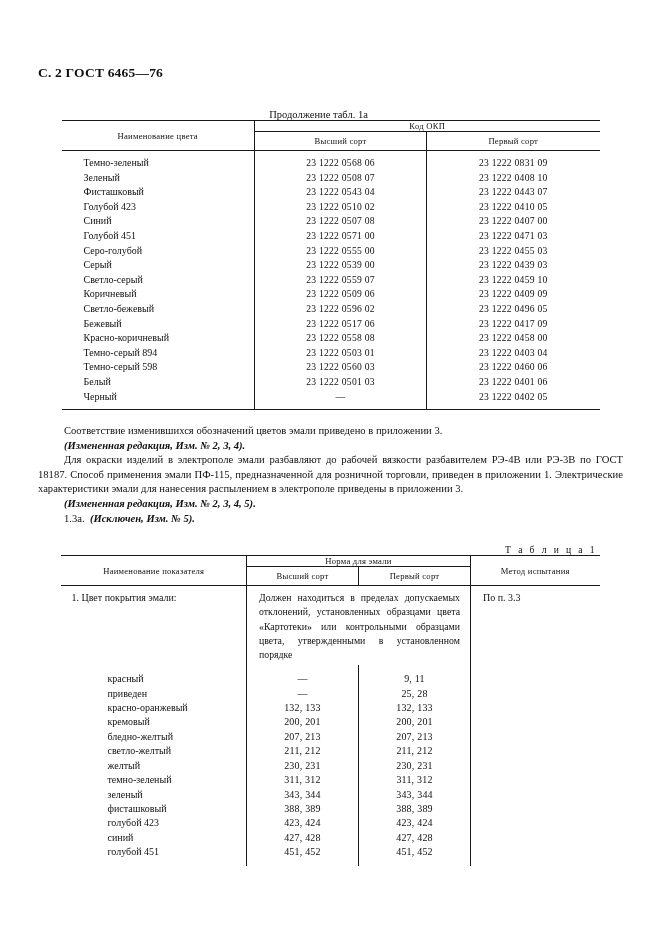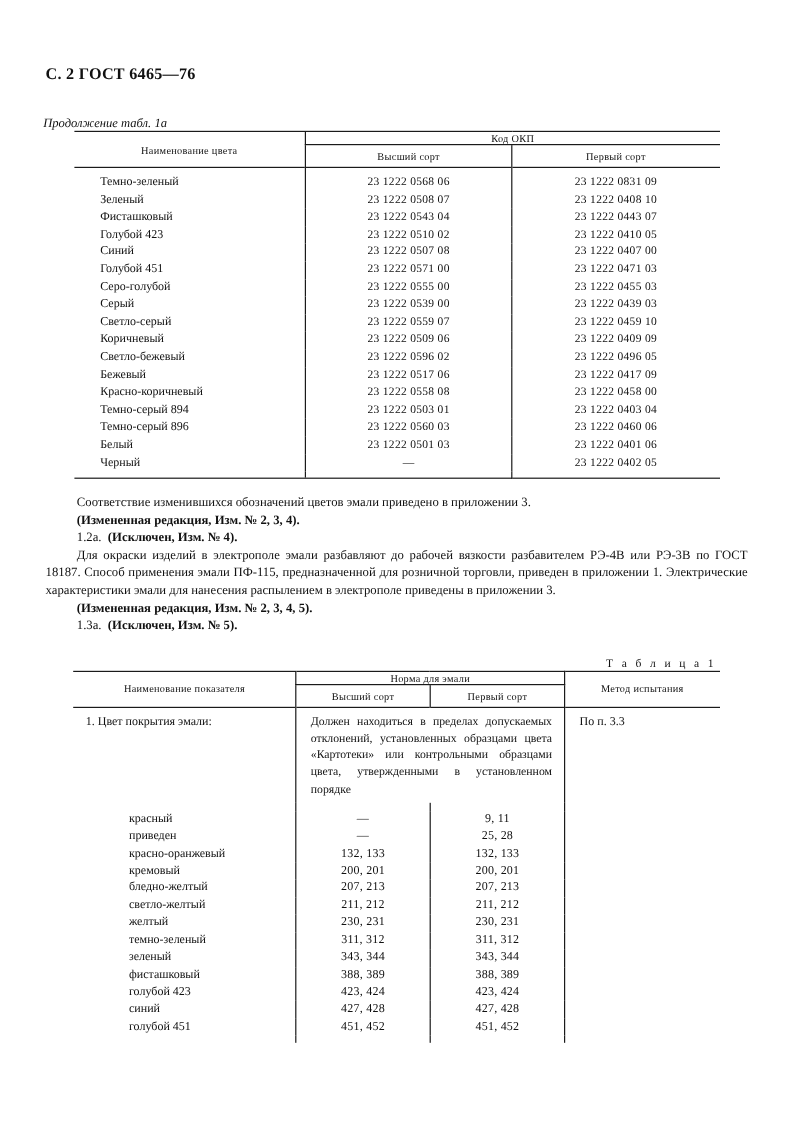"С. 2 ГОСТ 6465—76" .page { padding: 6px 36px -> 17px 36px }
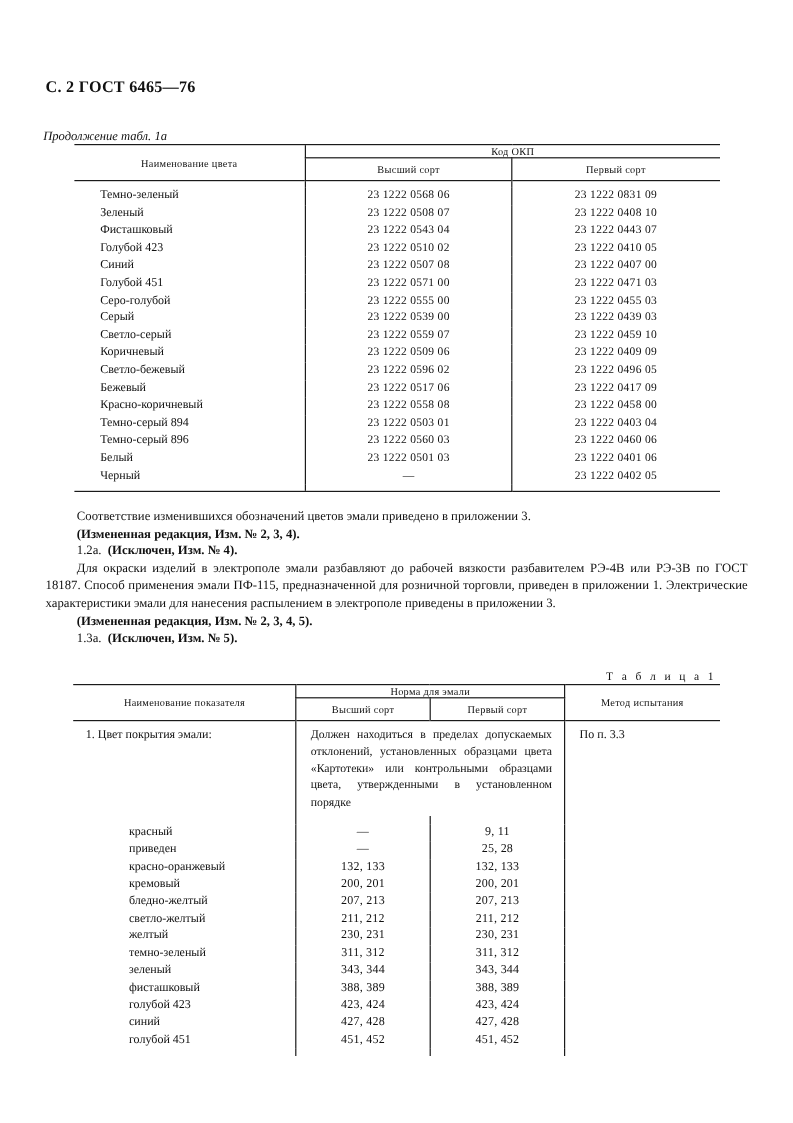"Продолжение табл. 1а" .tbl-caption { font-style: italic -> none; text-align: left -> center }
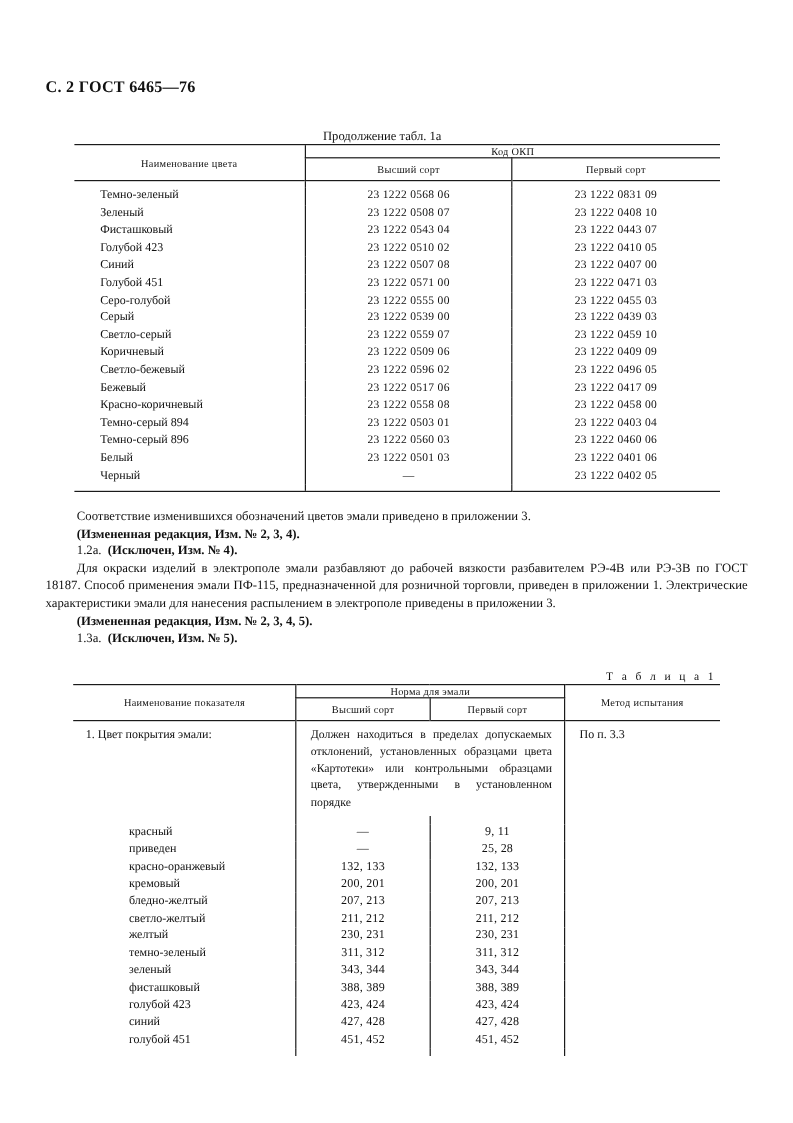"Темно-серый 896" td.name { text: 896 -> 598 }
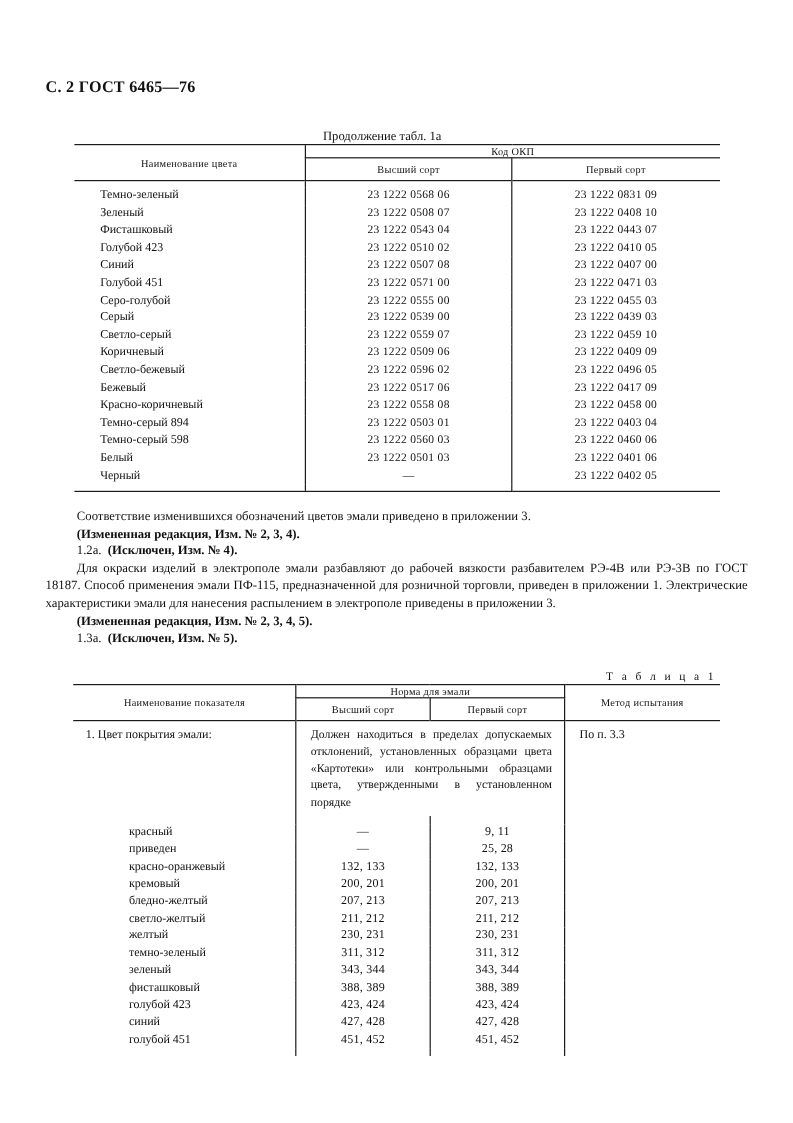"(Измененная редакция, Изм. № 2," .body-text b { font-style: none -> italic }
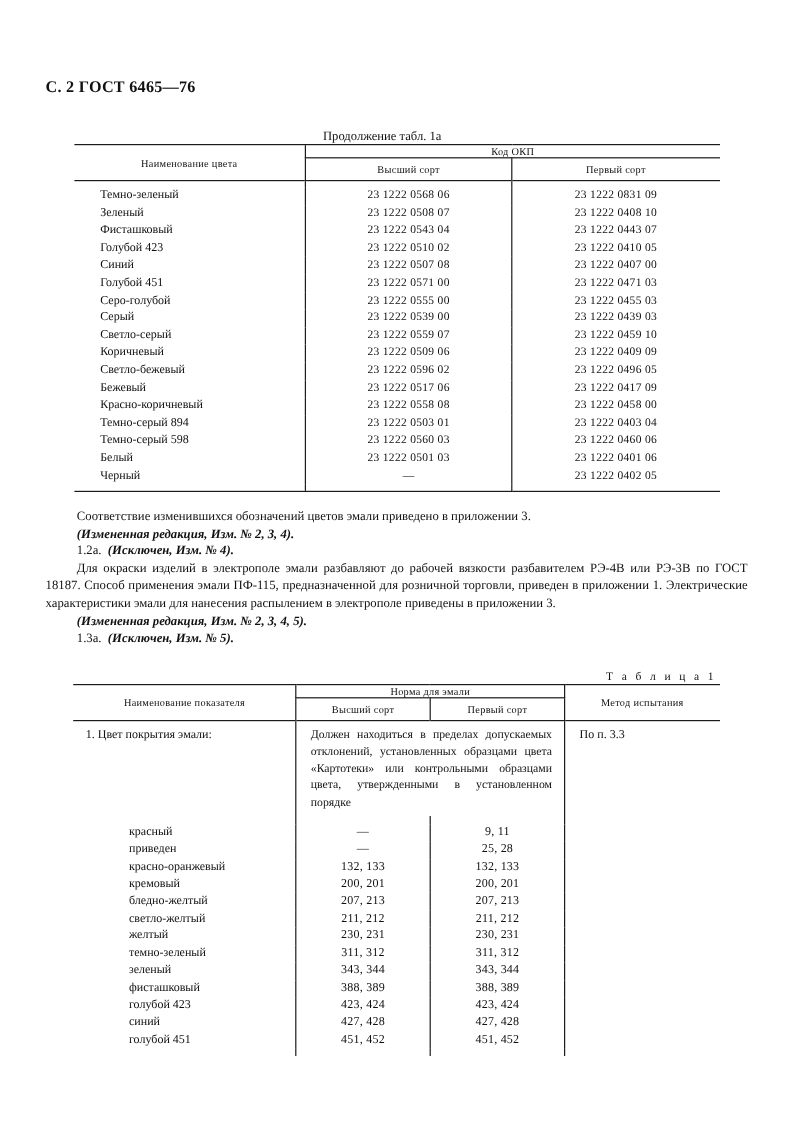"1.2а. (Исключен, Изм. № 4)." p { html: <p><span>1.2а.</span>&nbsp; <b>(Исключен, Изм. № 4).</b></p> -> none }
